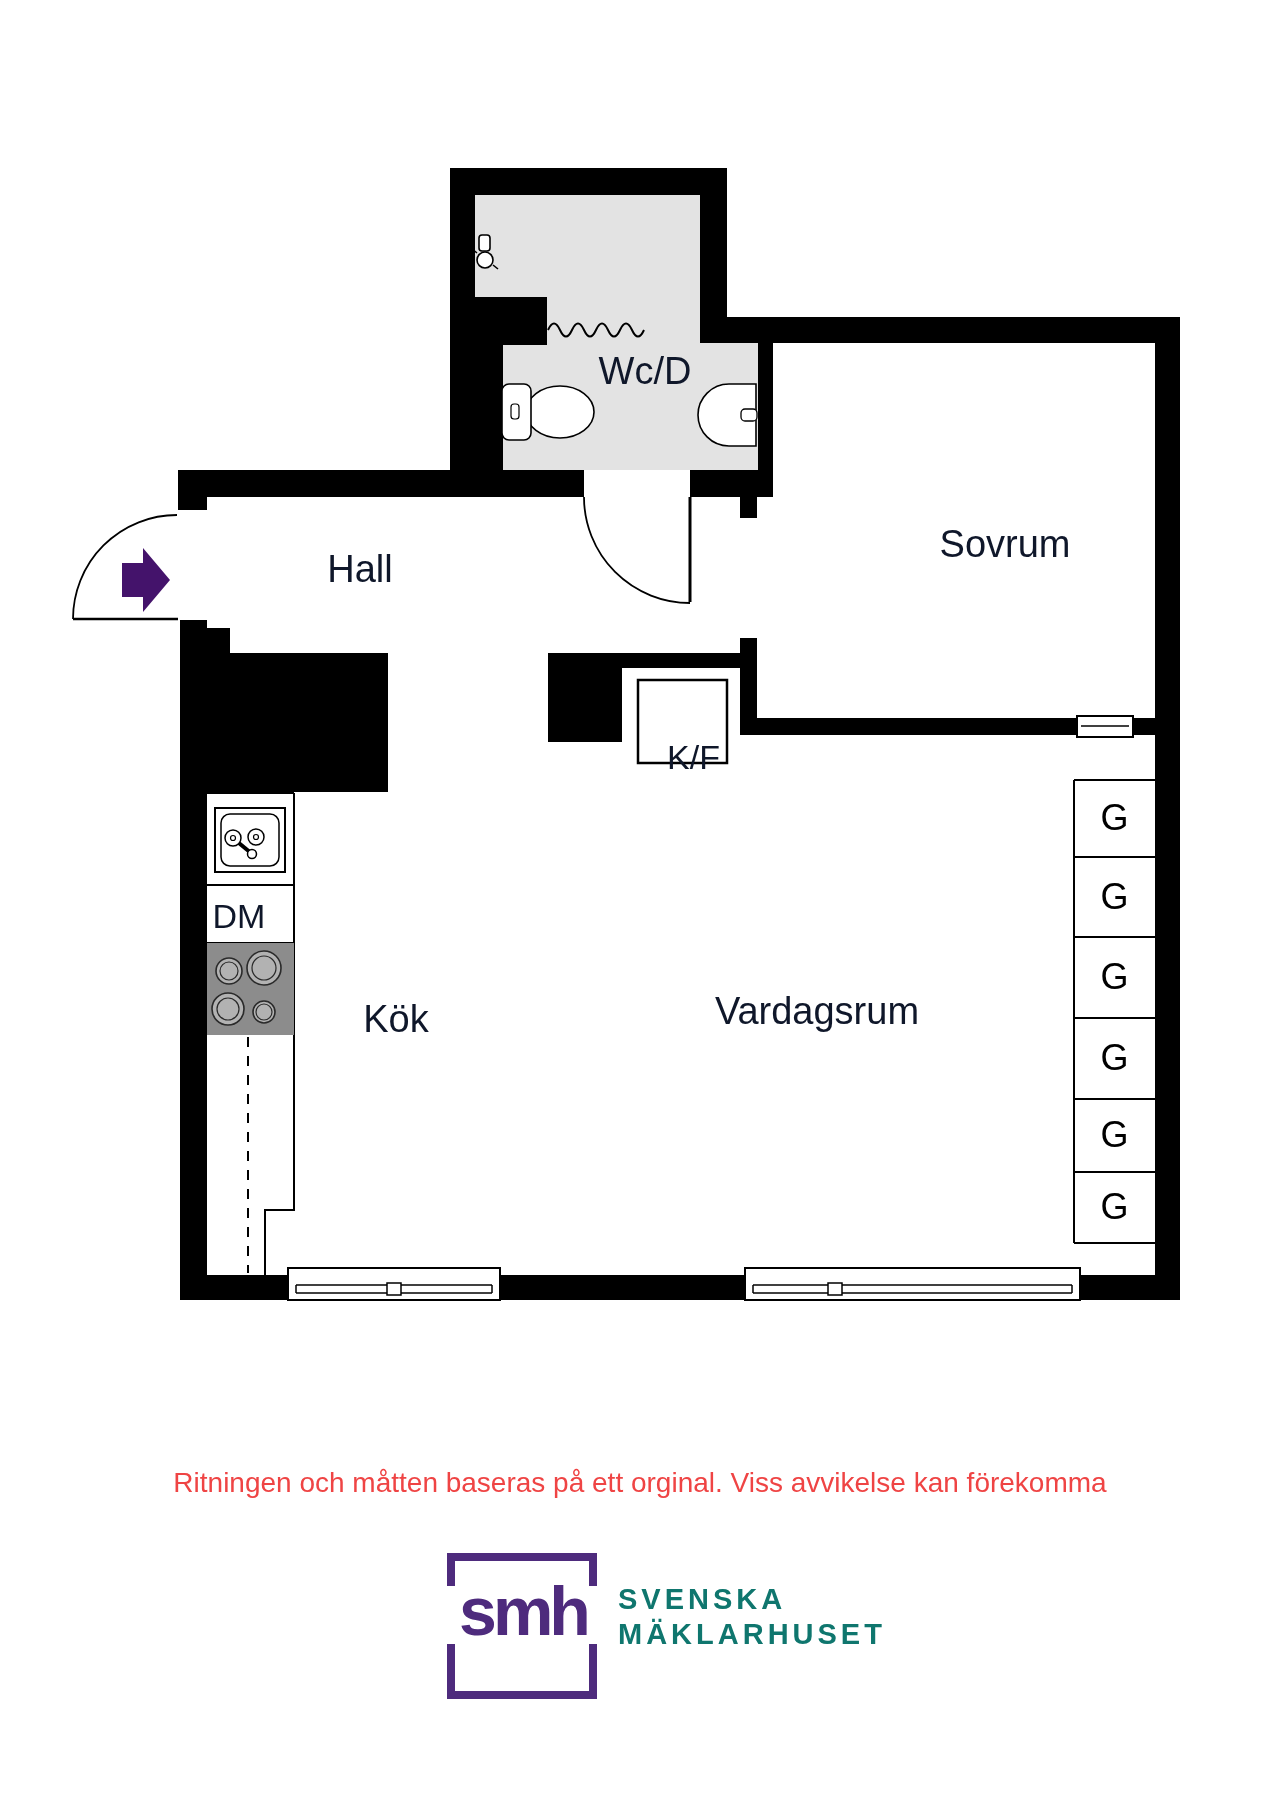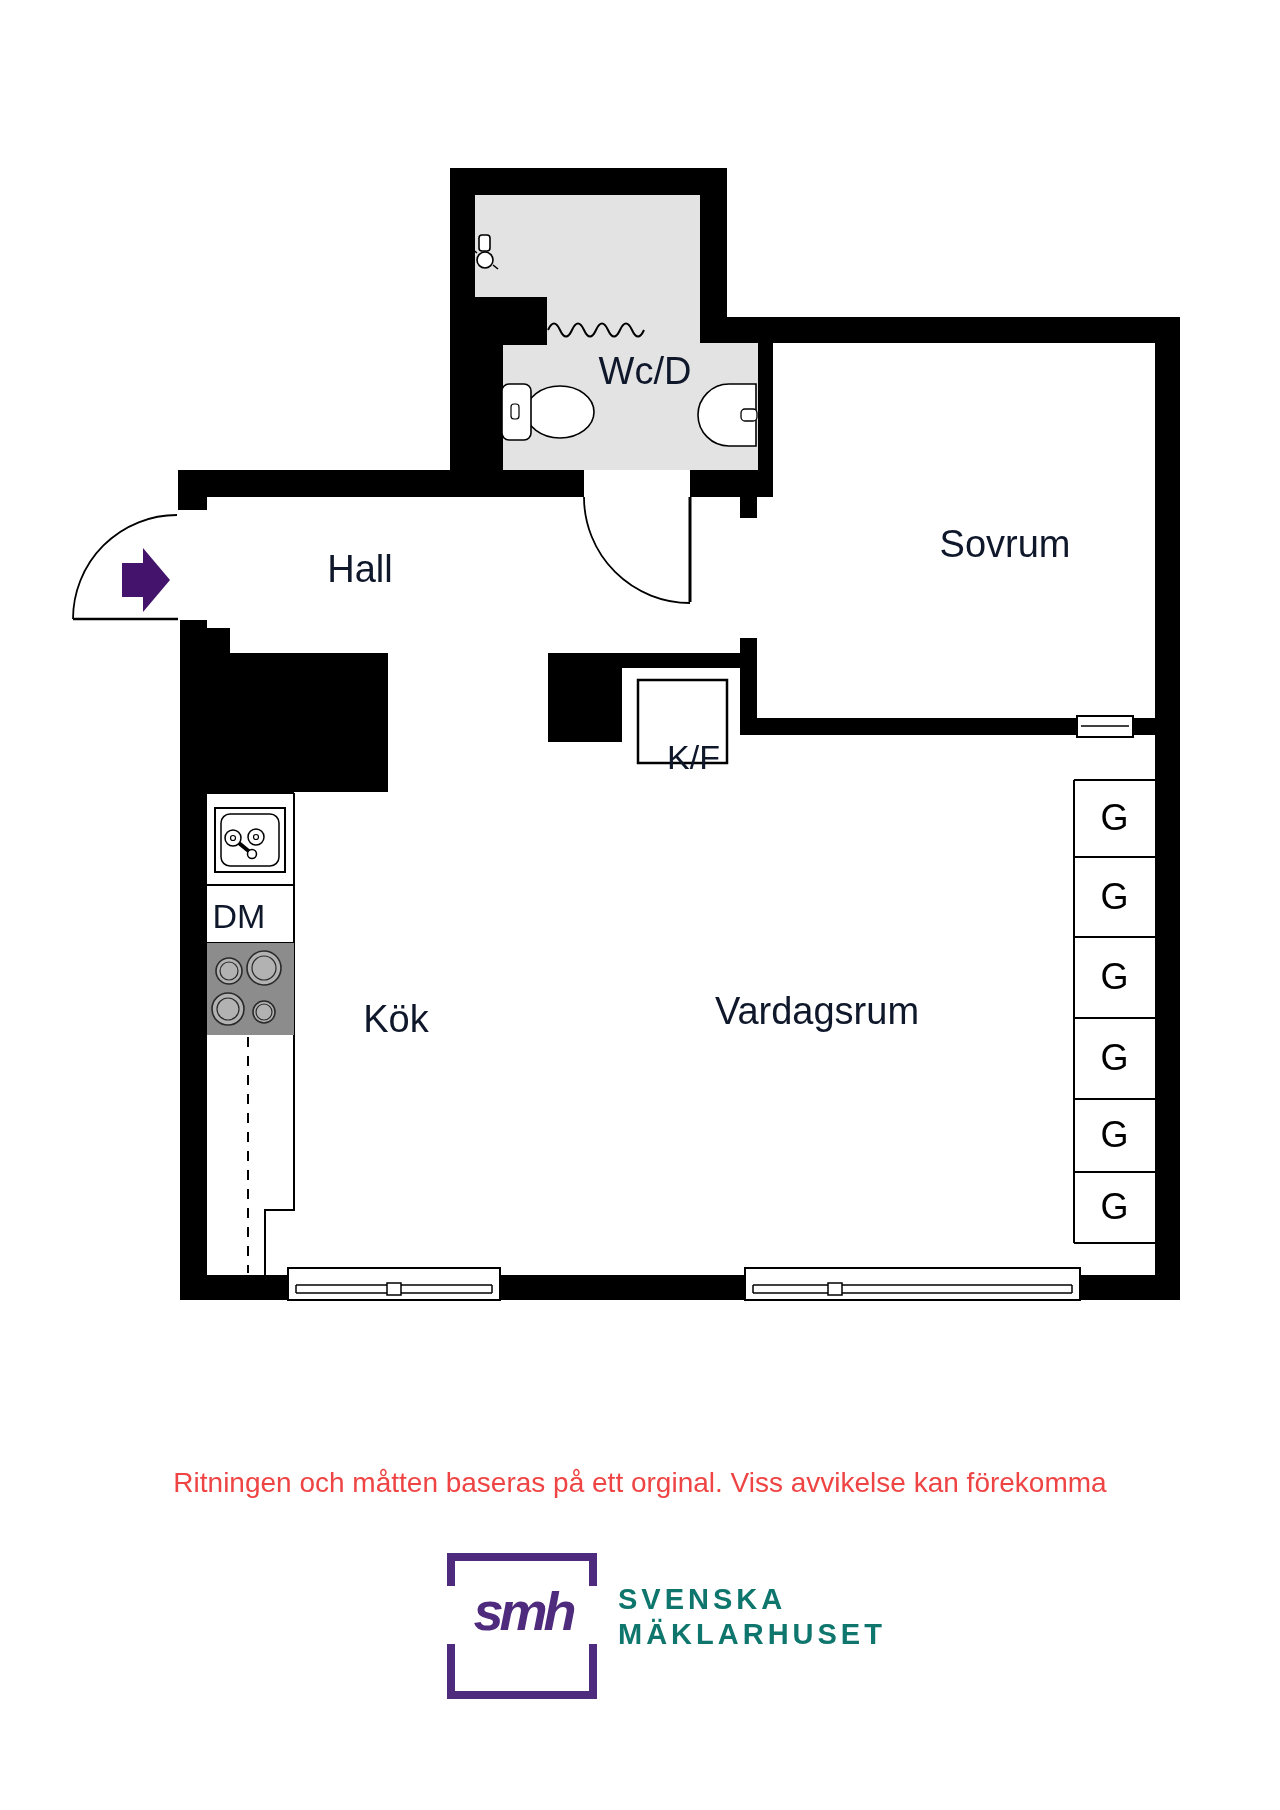"smh" #logo-monogram { font-size: 54px -> 68px; font-style: italic -> none }
